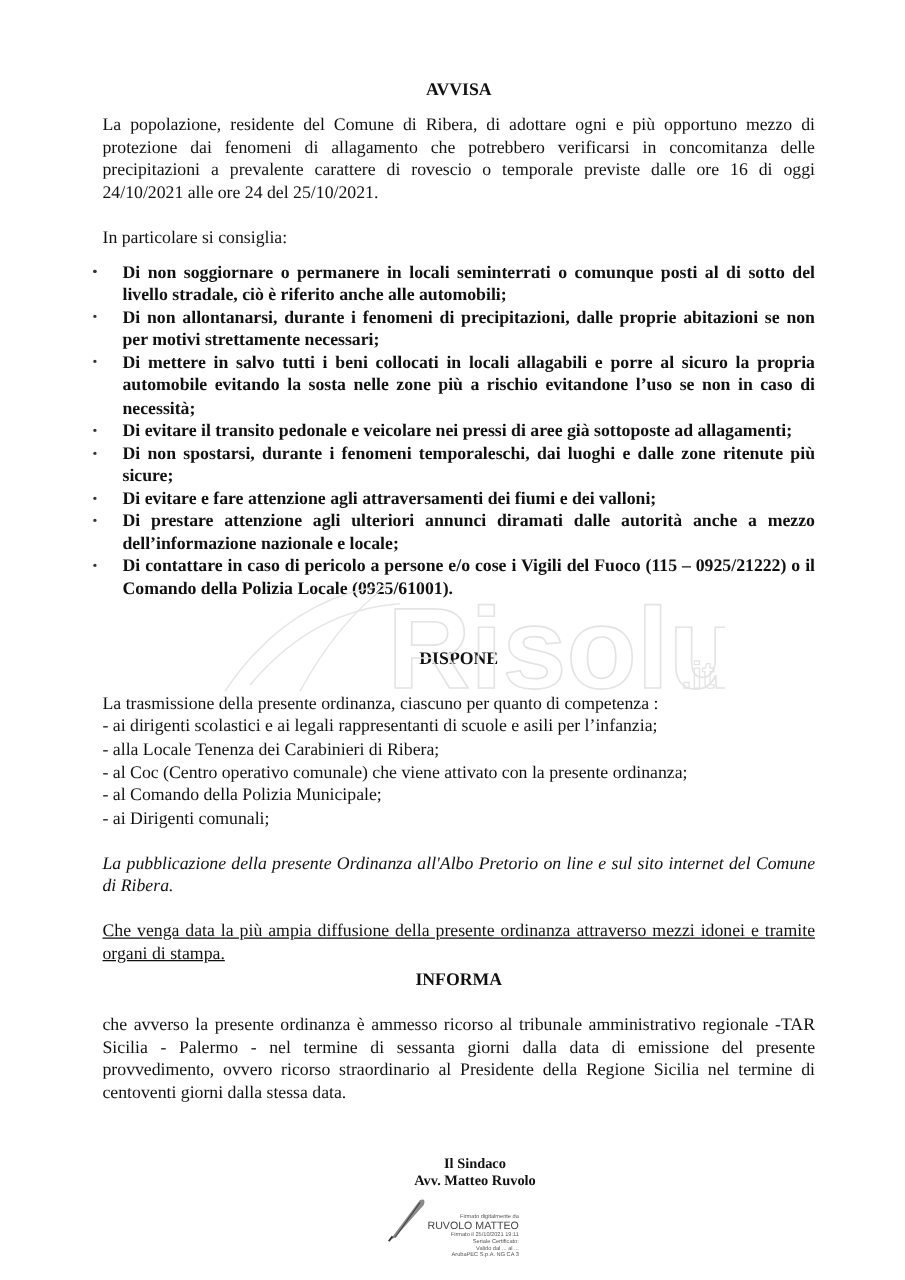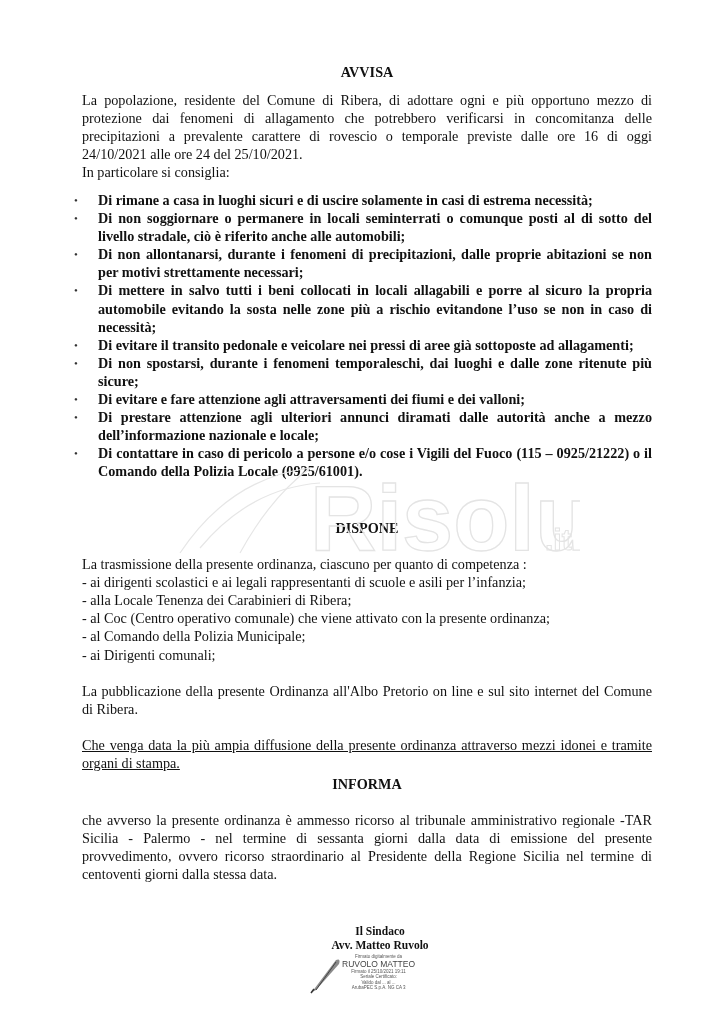"In particolare si consiglia:" p.para { margin-top: none -> 18px }
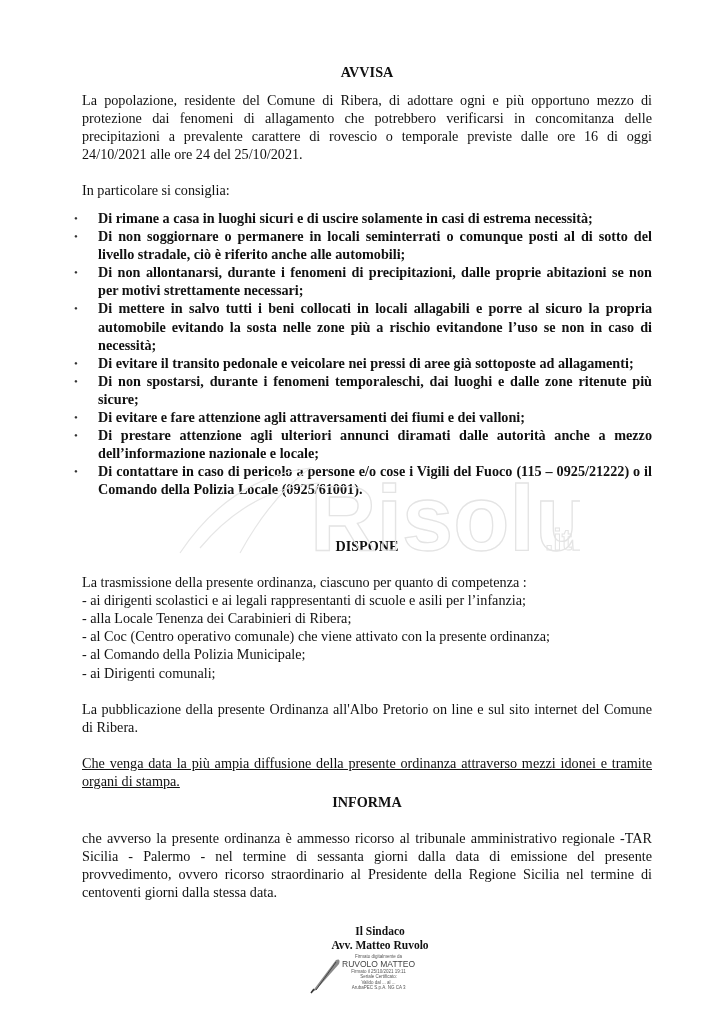"Di rimane a casa in" span { html: <span>Di rimane a casa in luoghi sicuri e di uscire solamente in casi di estrema necessità;</span> -> none }
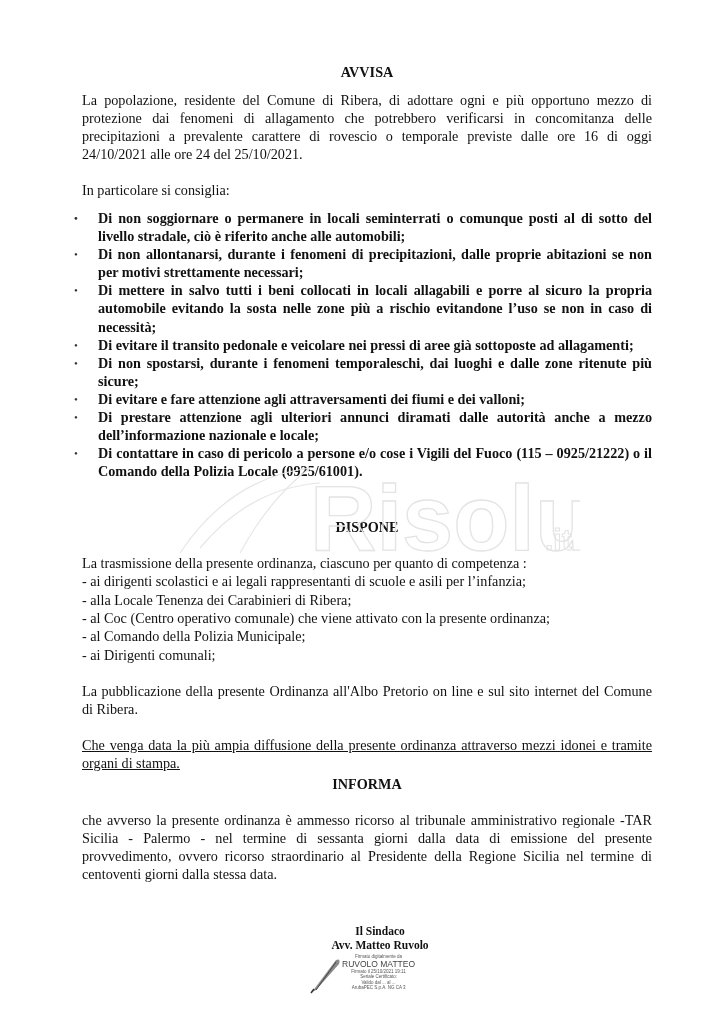"La pubblicazione della presente" p.para { font-style: none -> italic }
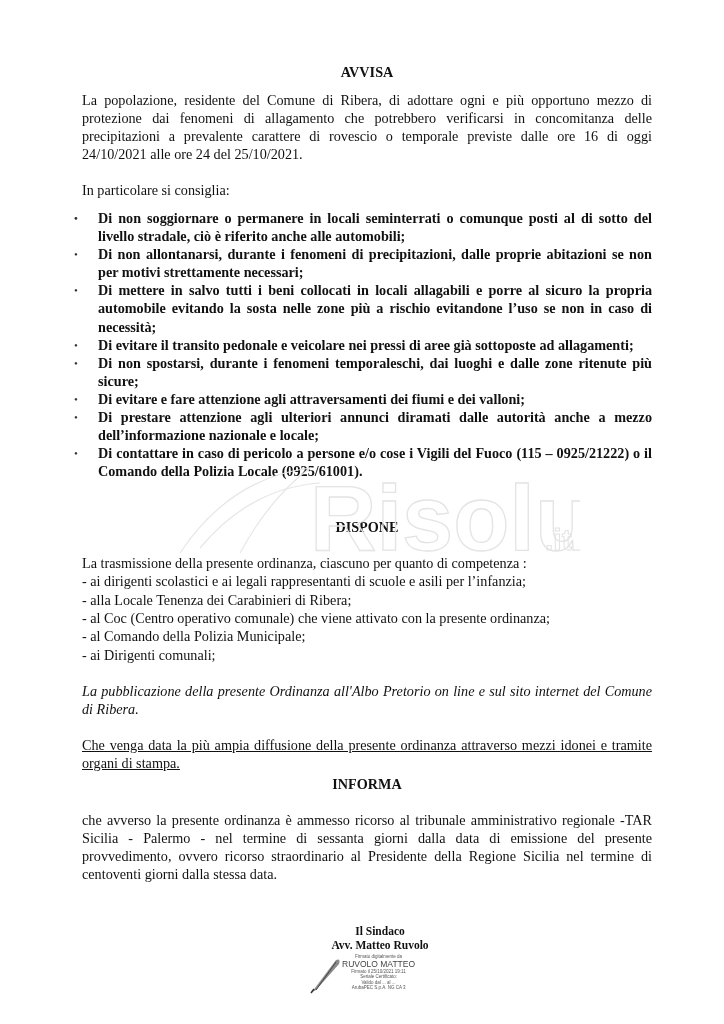"RUVOLO MATTEO" .sigtext { text-align: center -> right; top: 0 -> 16px }
